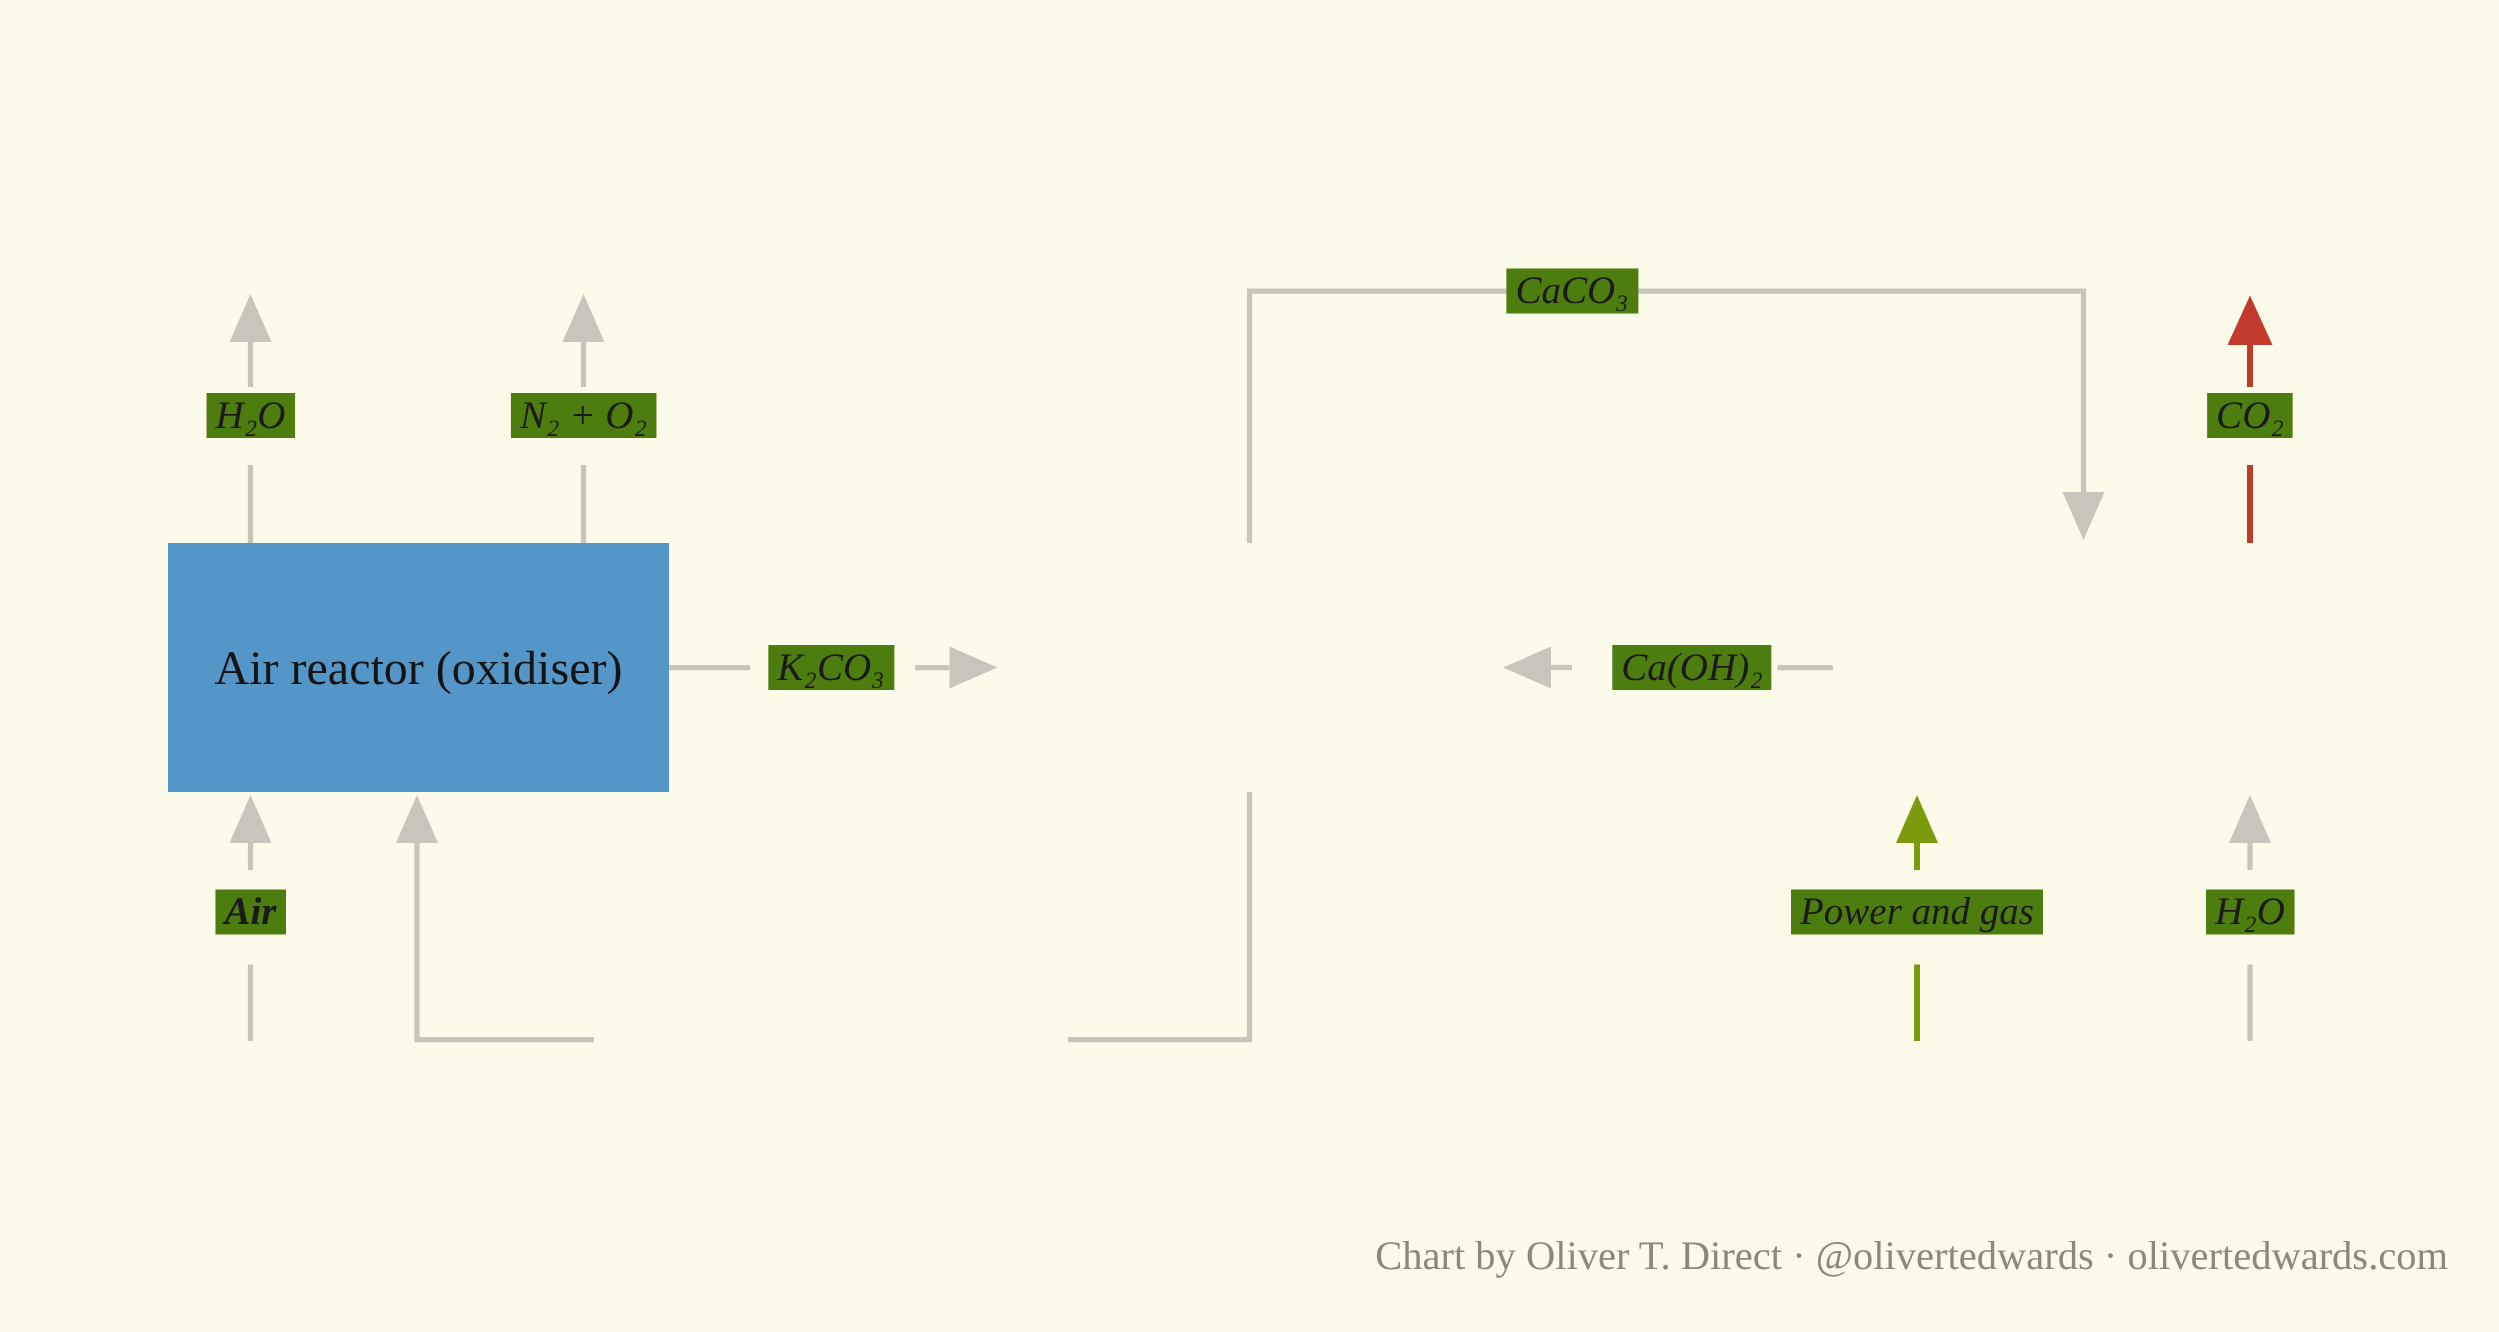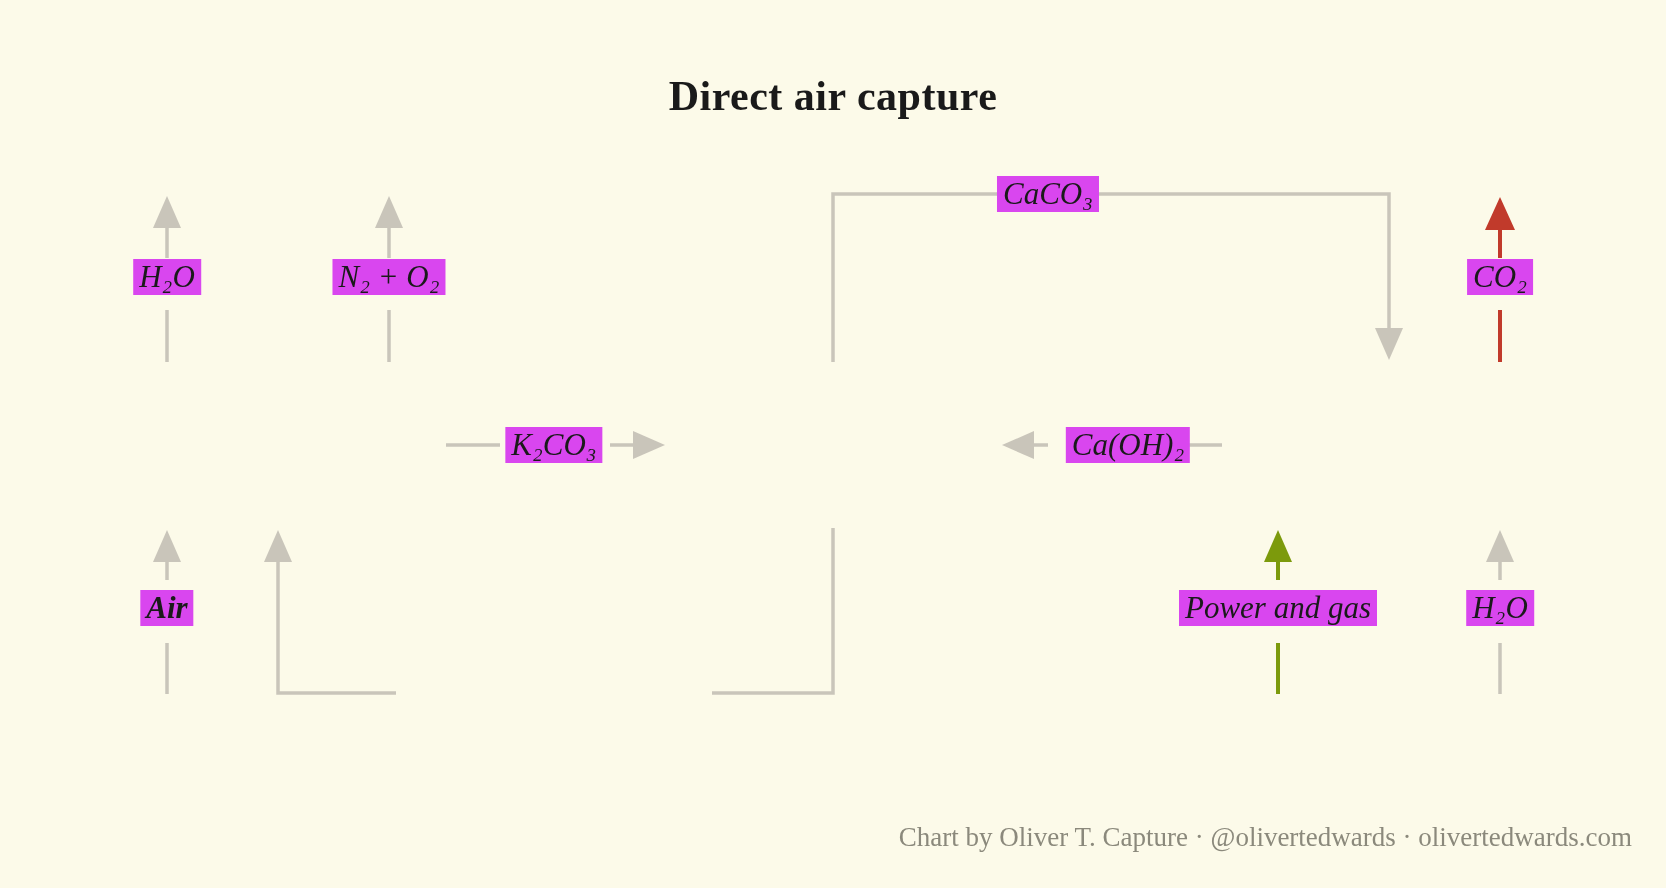"Direct air capture" div.title { html: <div>Direct air capture</div> -> none }
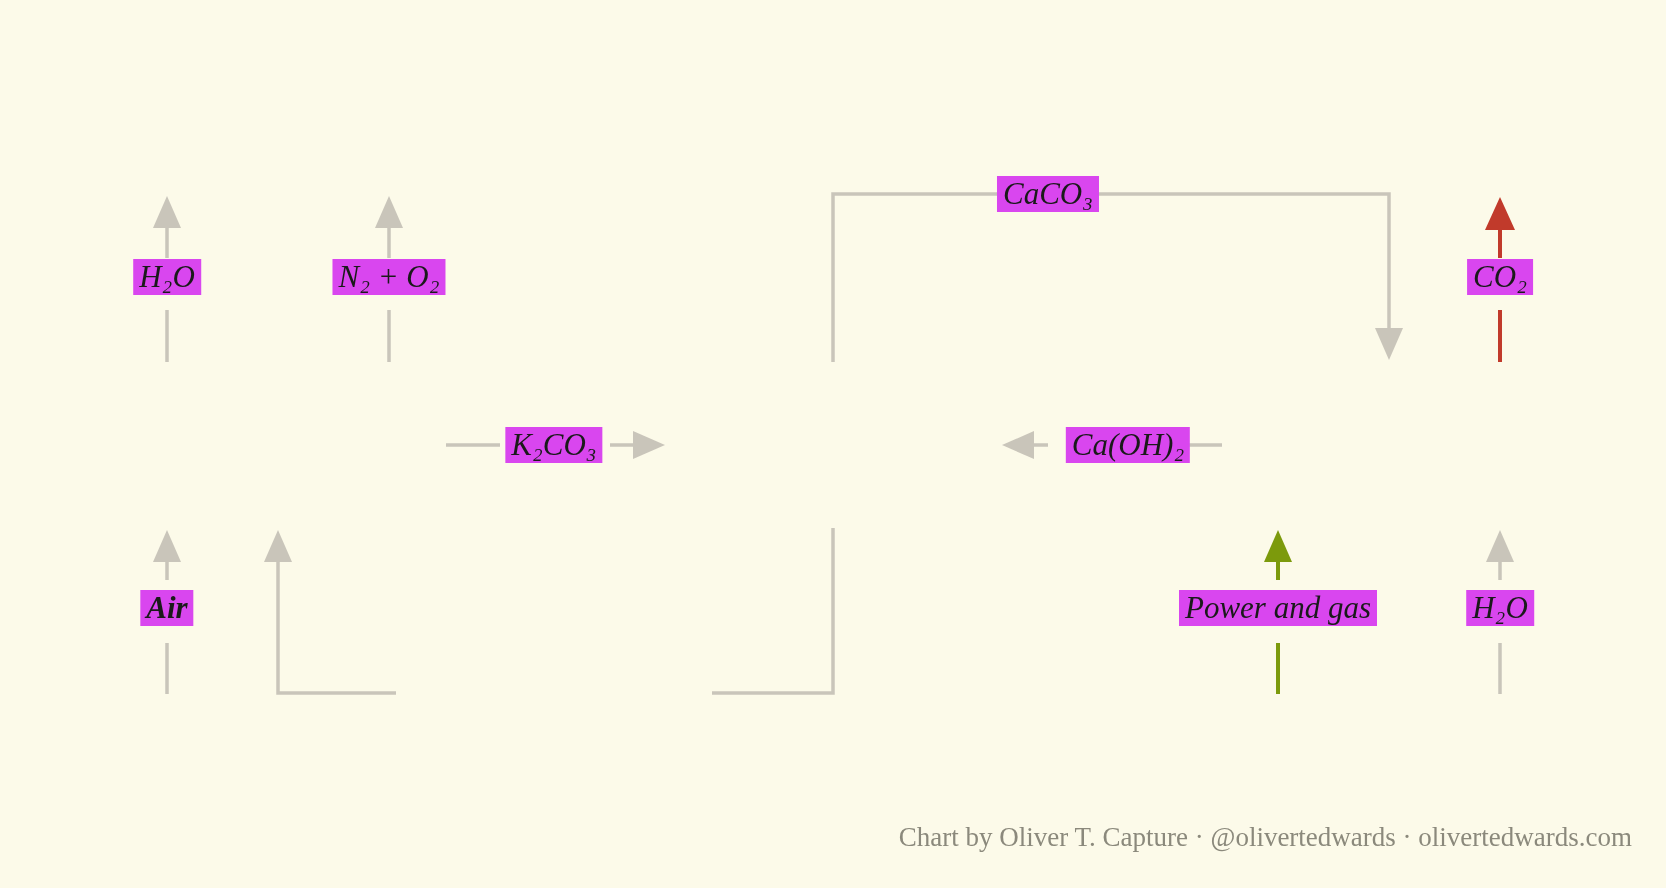"CaCO₃" .flow-label { background: #d946ef -> #4d7c0f; font-size: 31px -> 26px }
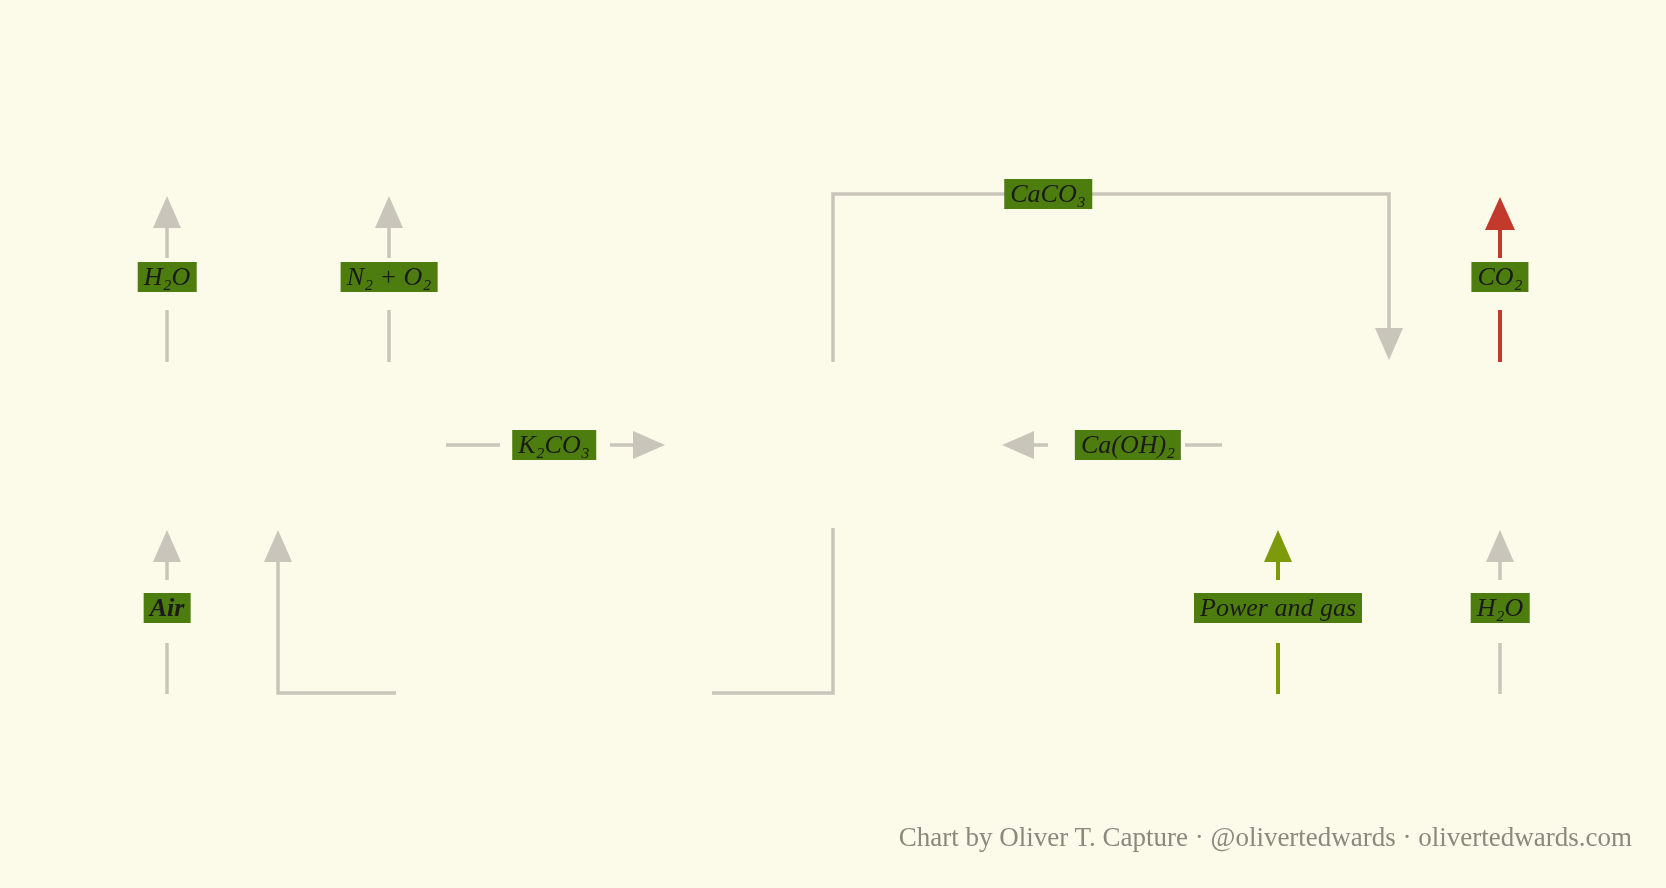"Air reactor (oxidiser)" div.box { html: none -> <div> <span>Air reactor (oxidiser)</span> </div> }
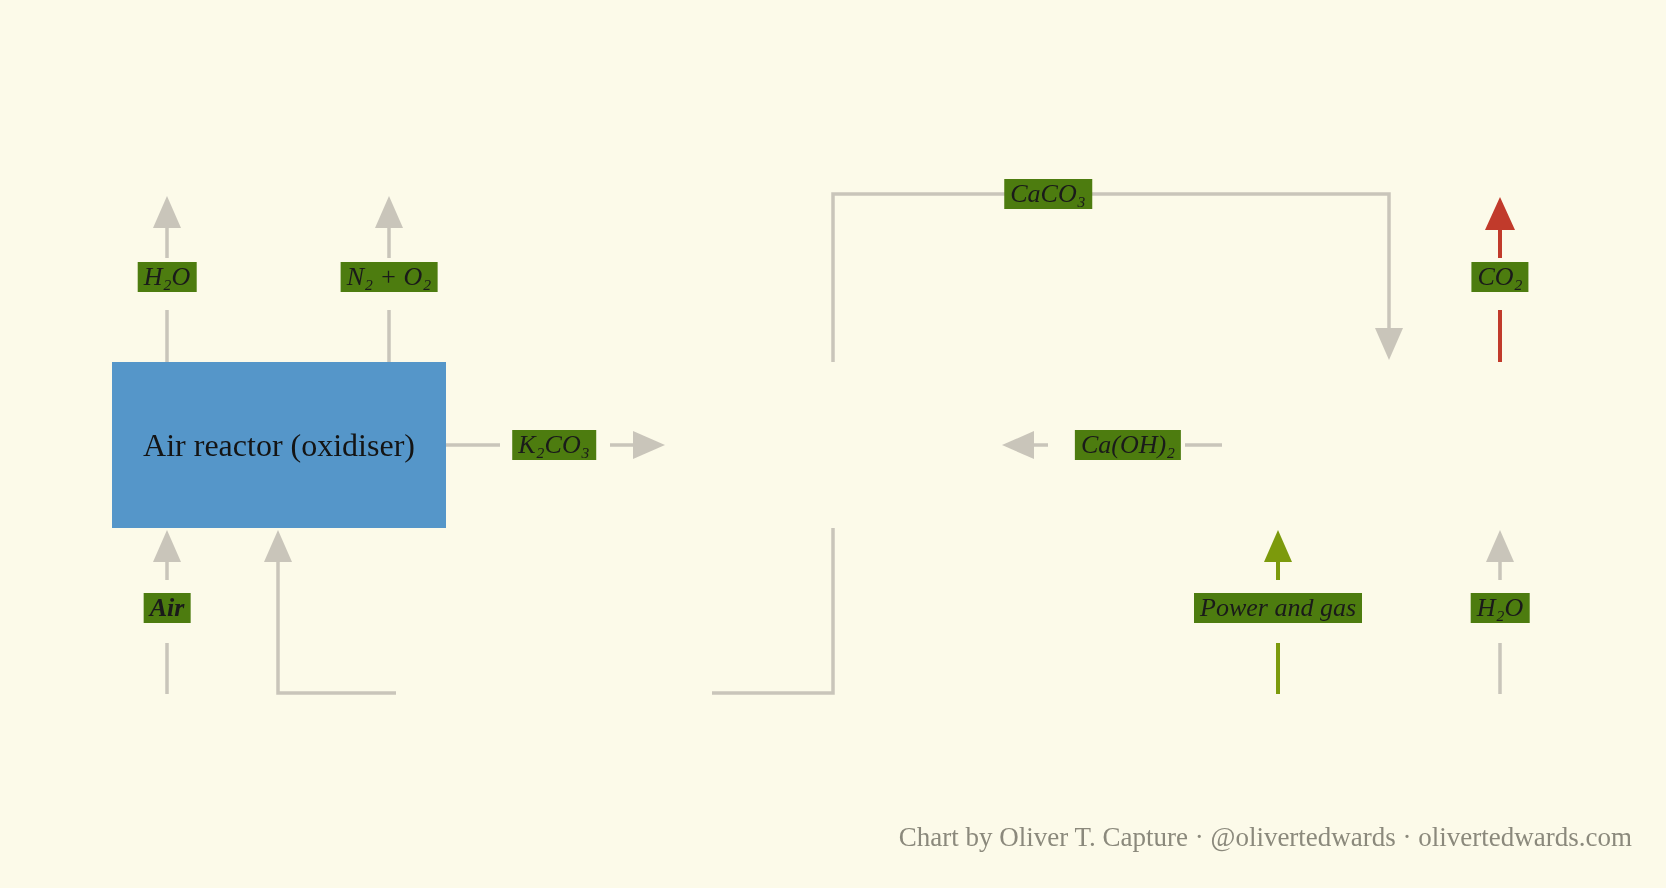"Chart by Oliver T. Capture" div.footer { text: Capture -> Direct }
